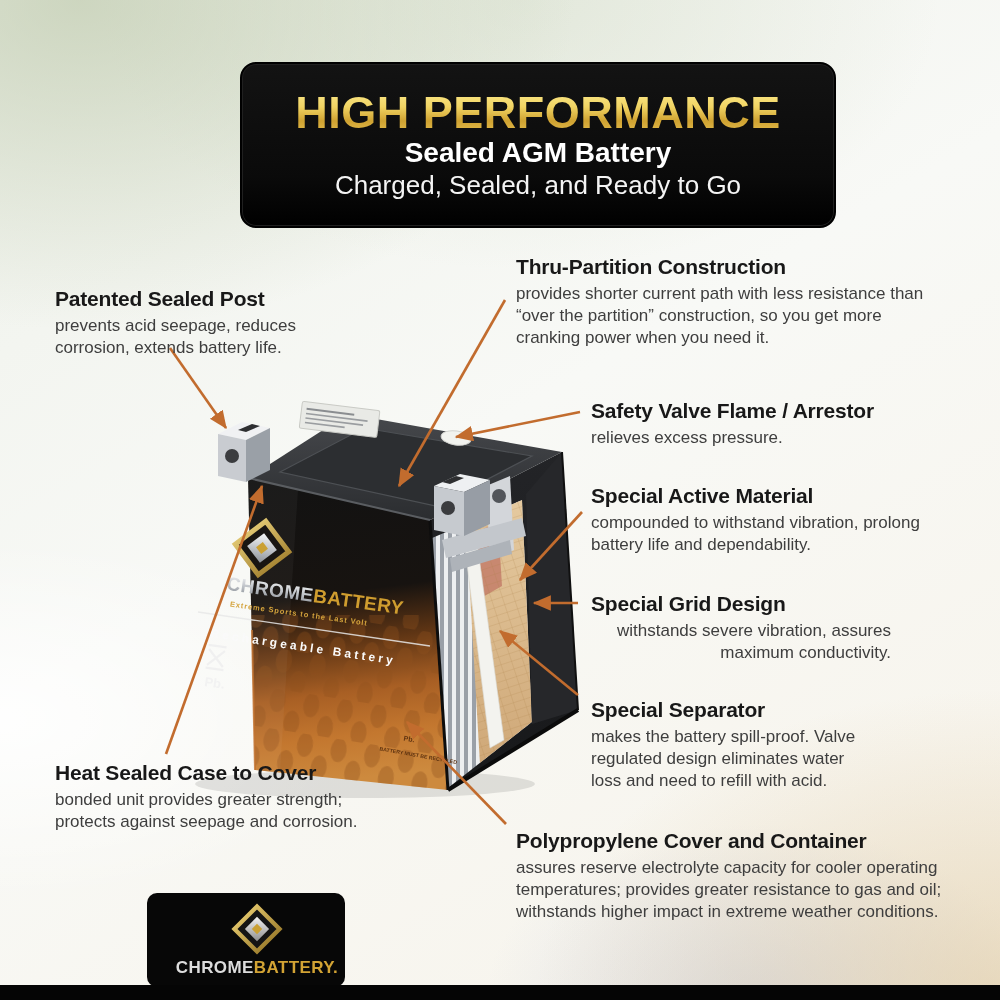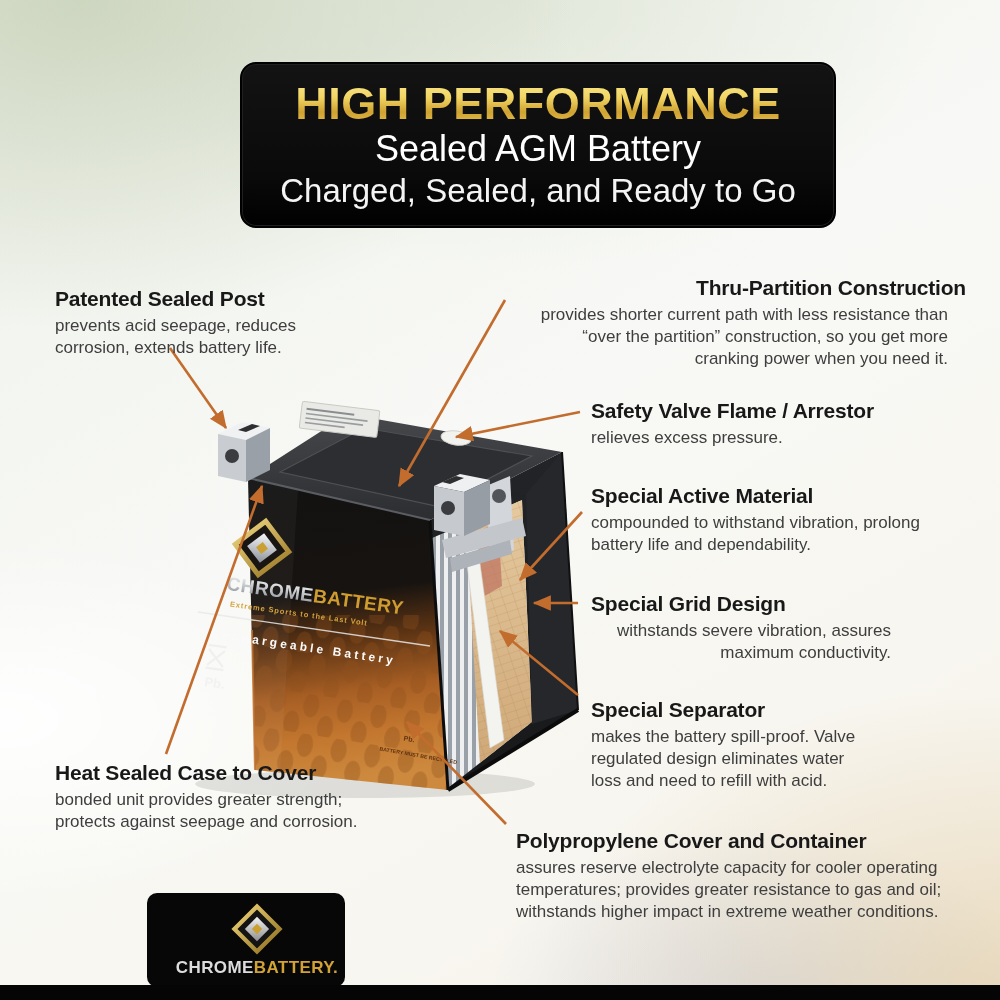"Sealed AGM Battery" .banner-sub { font-size: 36px -> 28px; font-weight: 400 -> 700 }
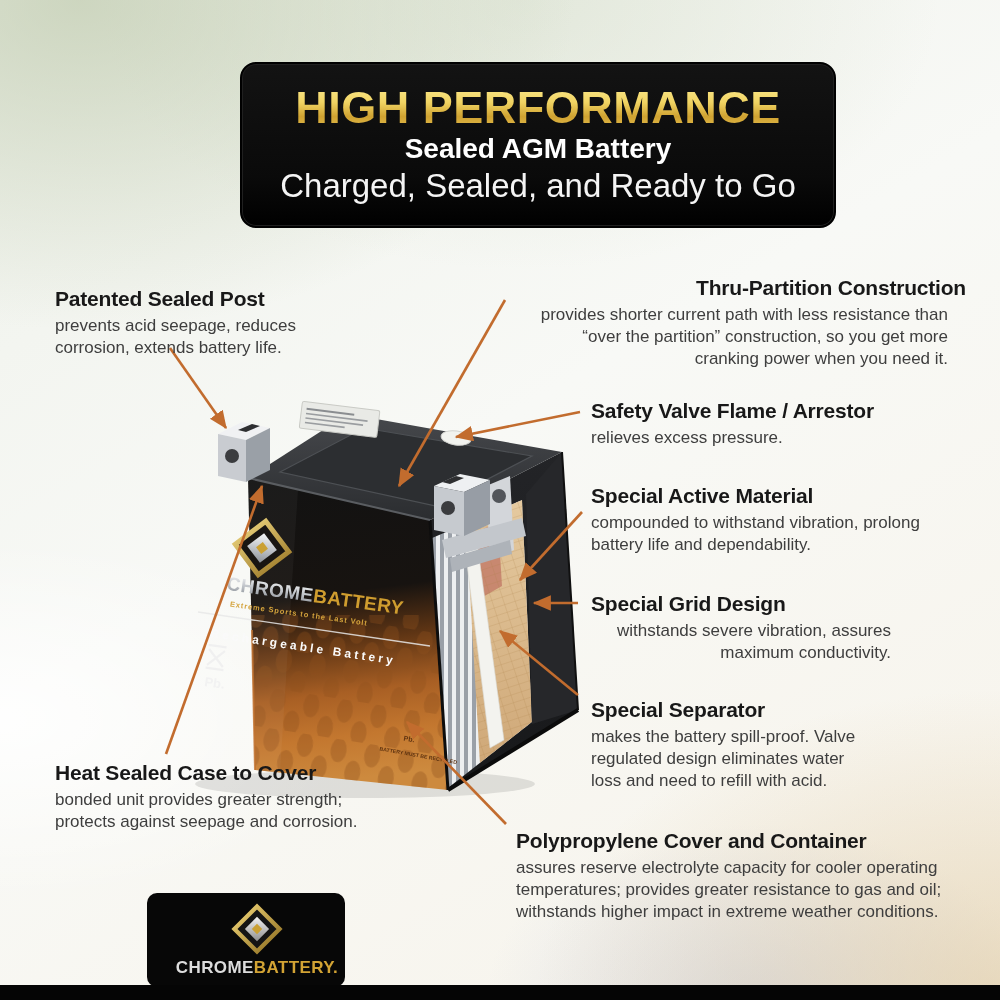"Charged, Sealed, and Ready to" .banner-tag { font-size: 33px -> 26px }
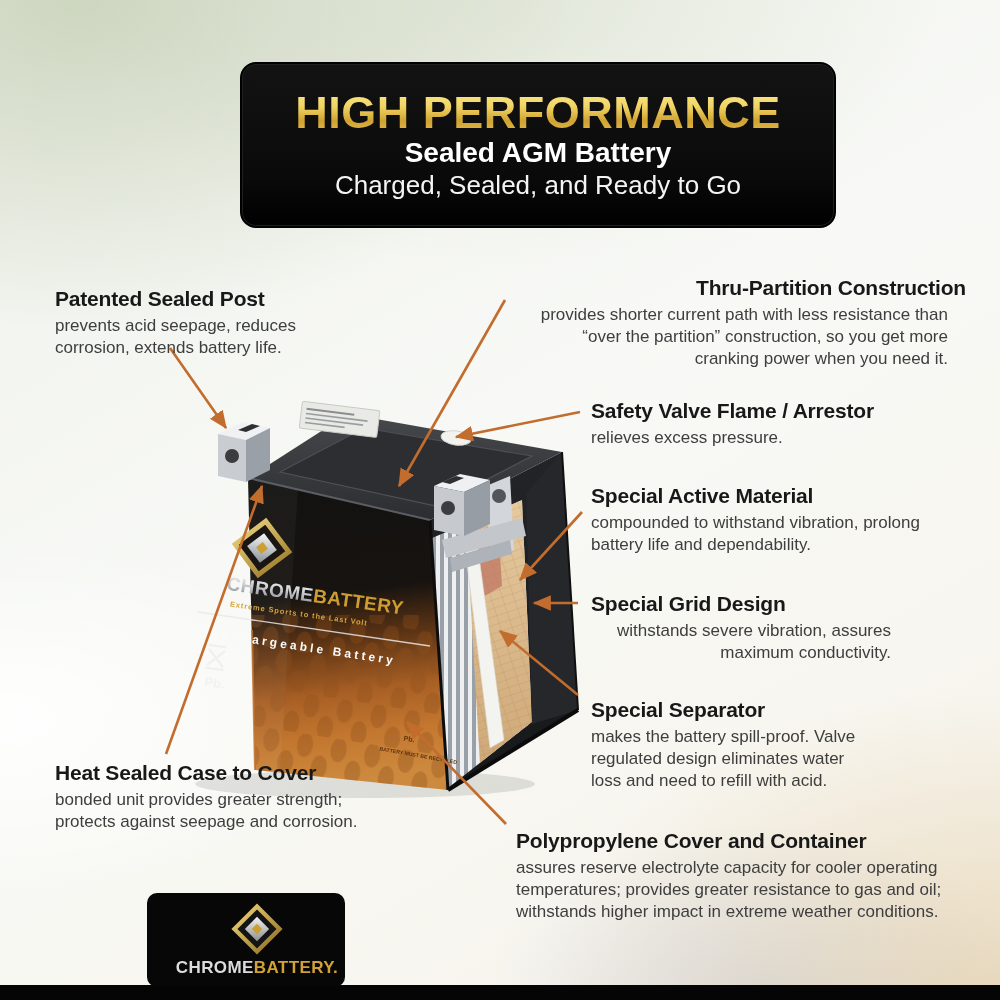"Thru-Partition Construction" #callout-thru { text-align: right -> none; top: 276px -> 255px }
